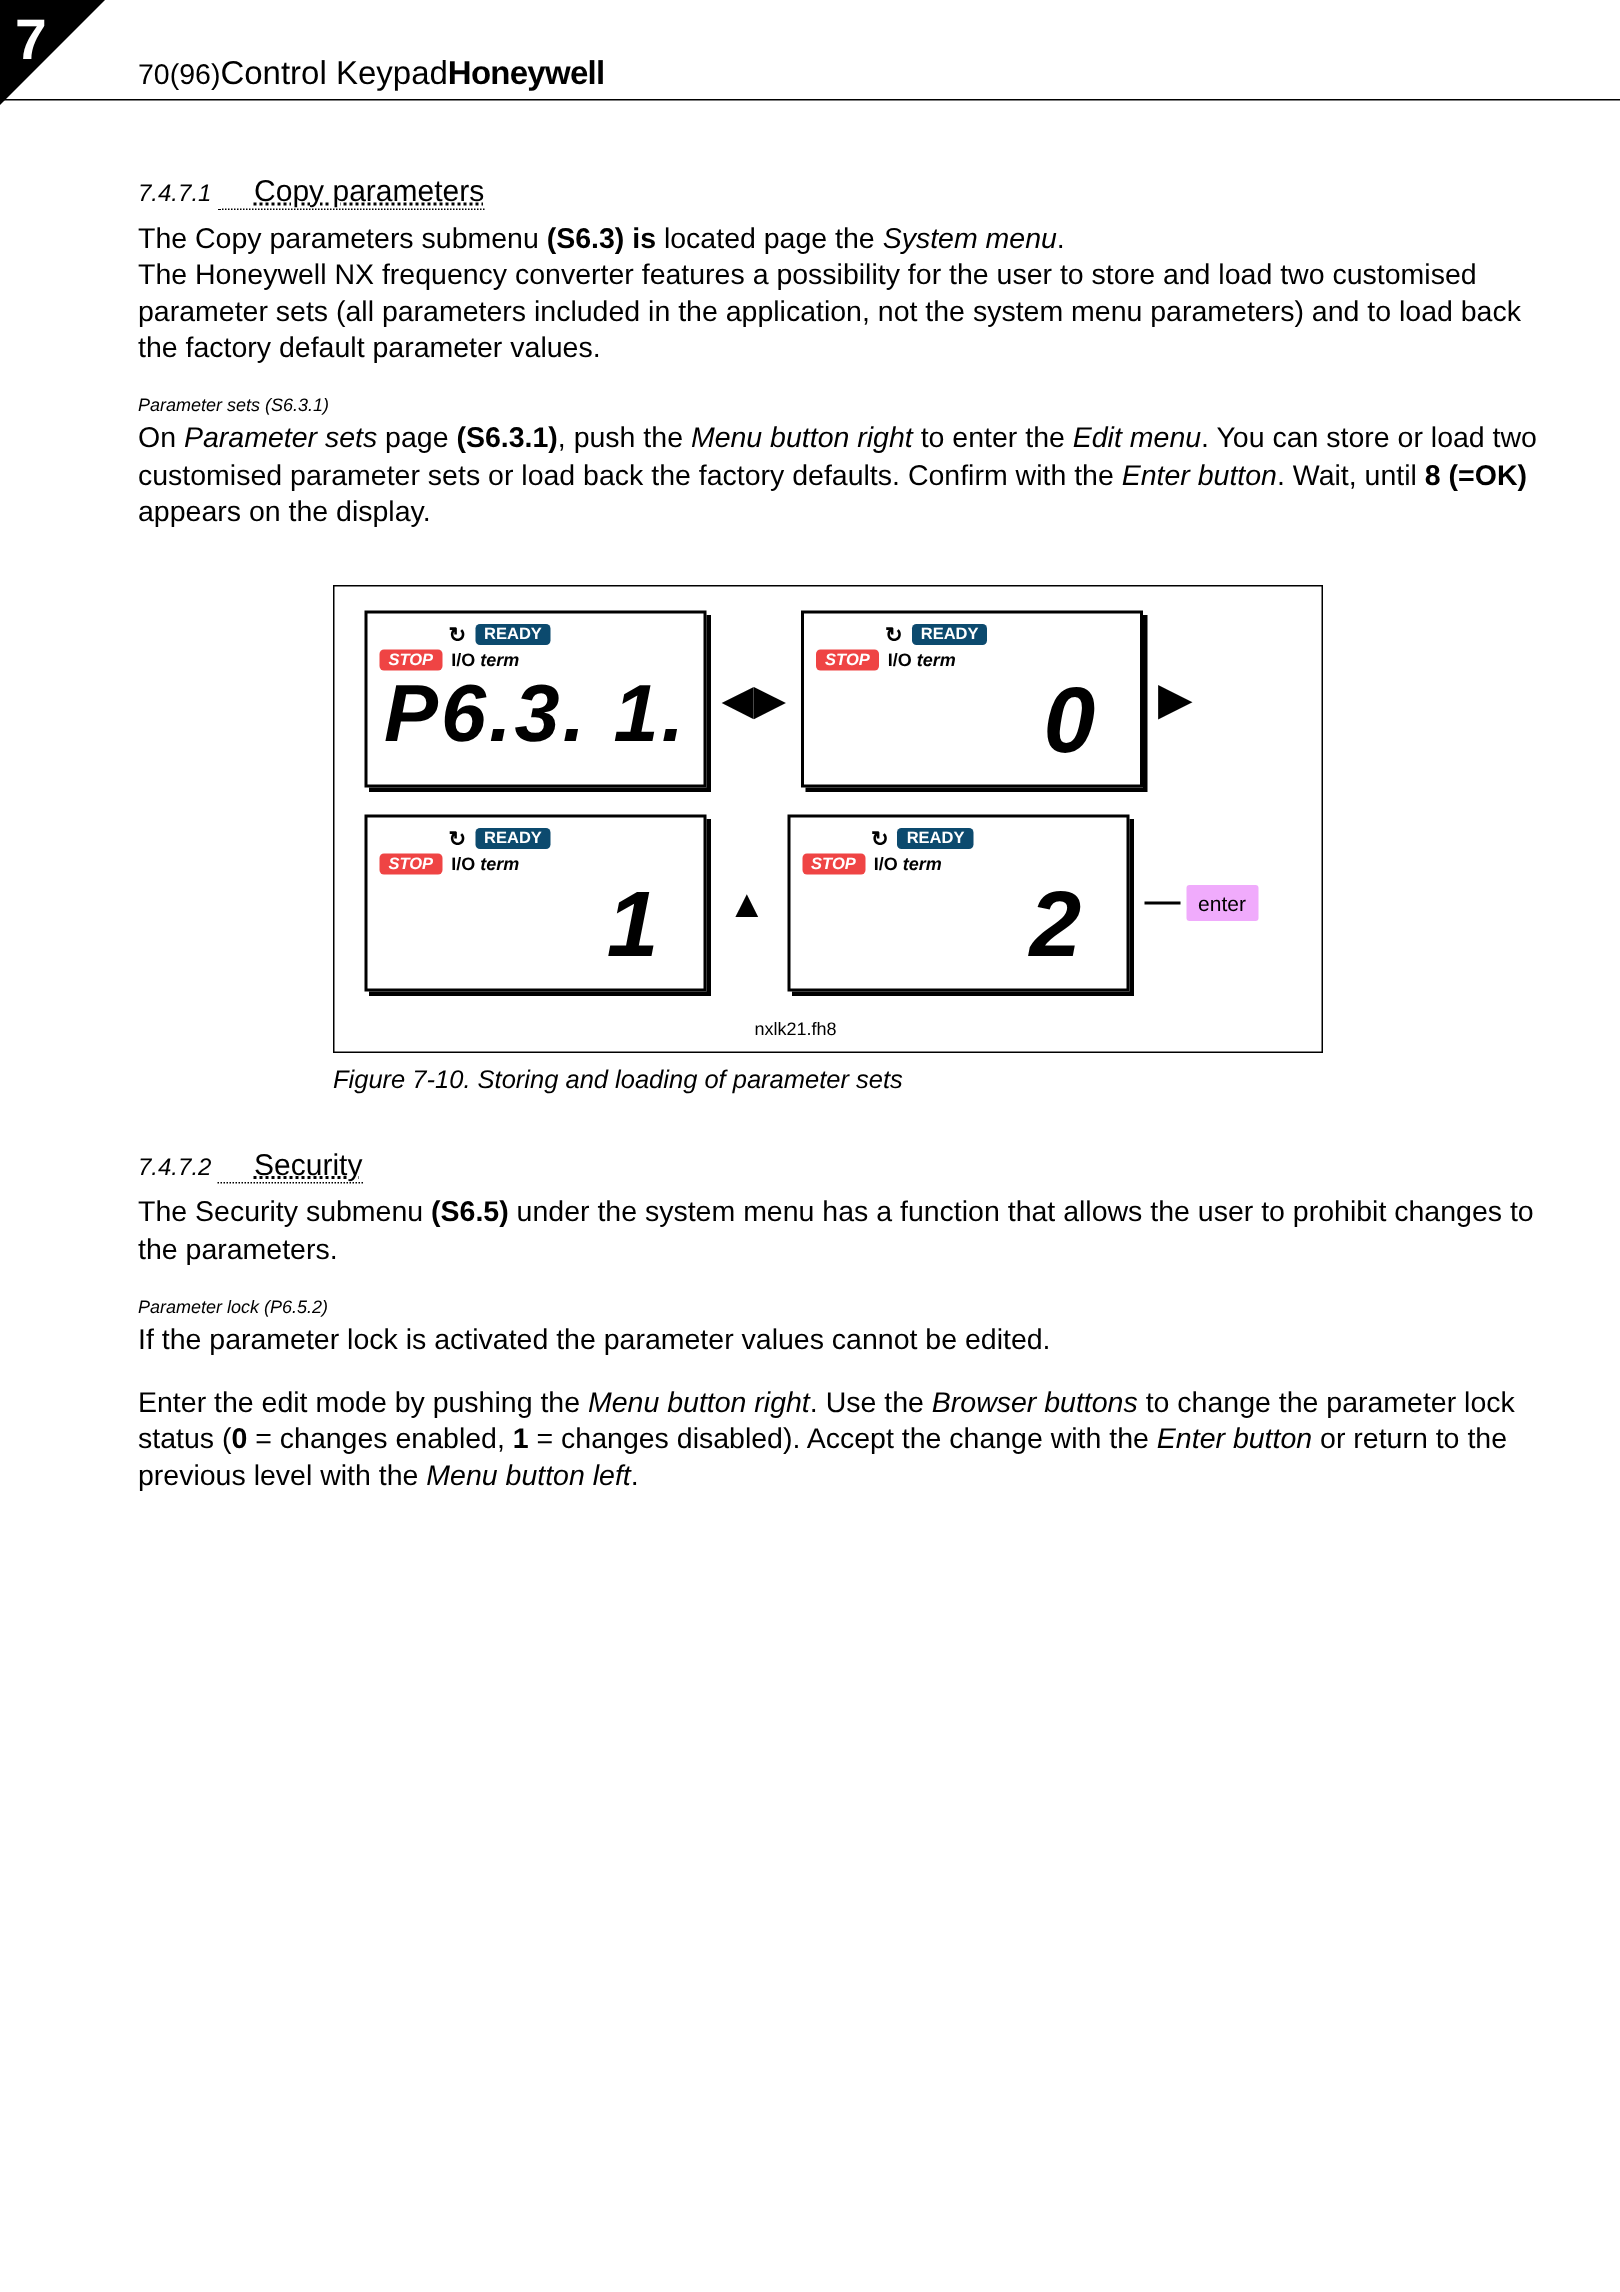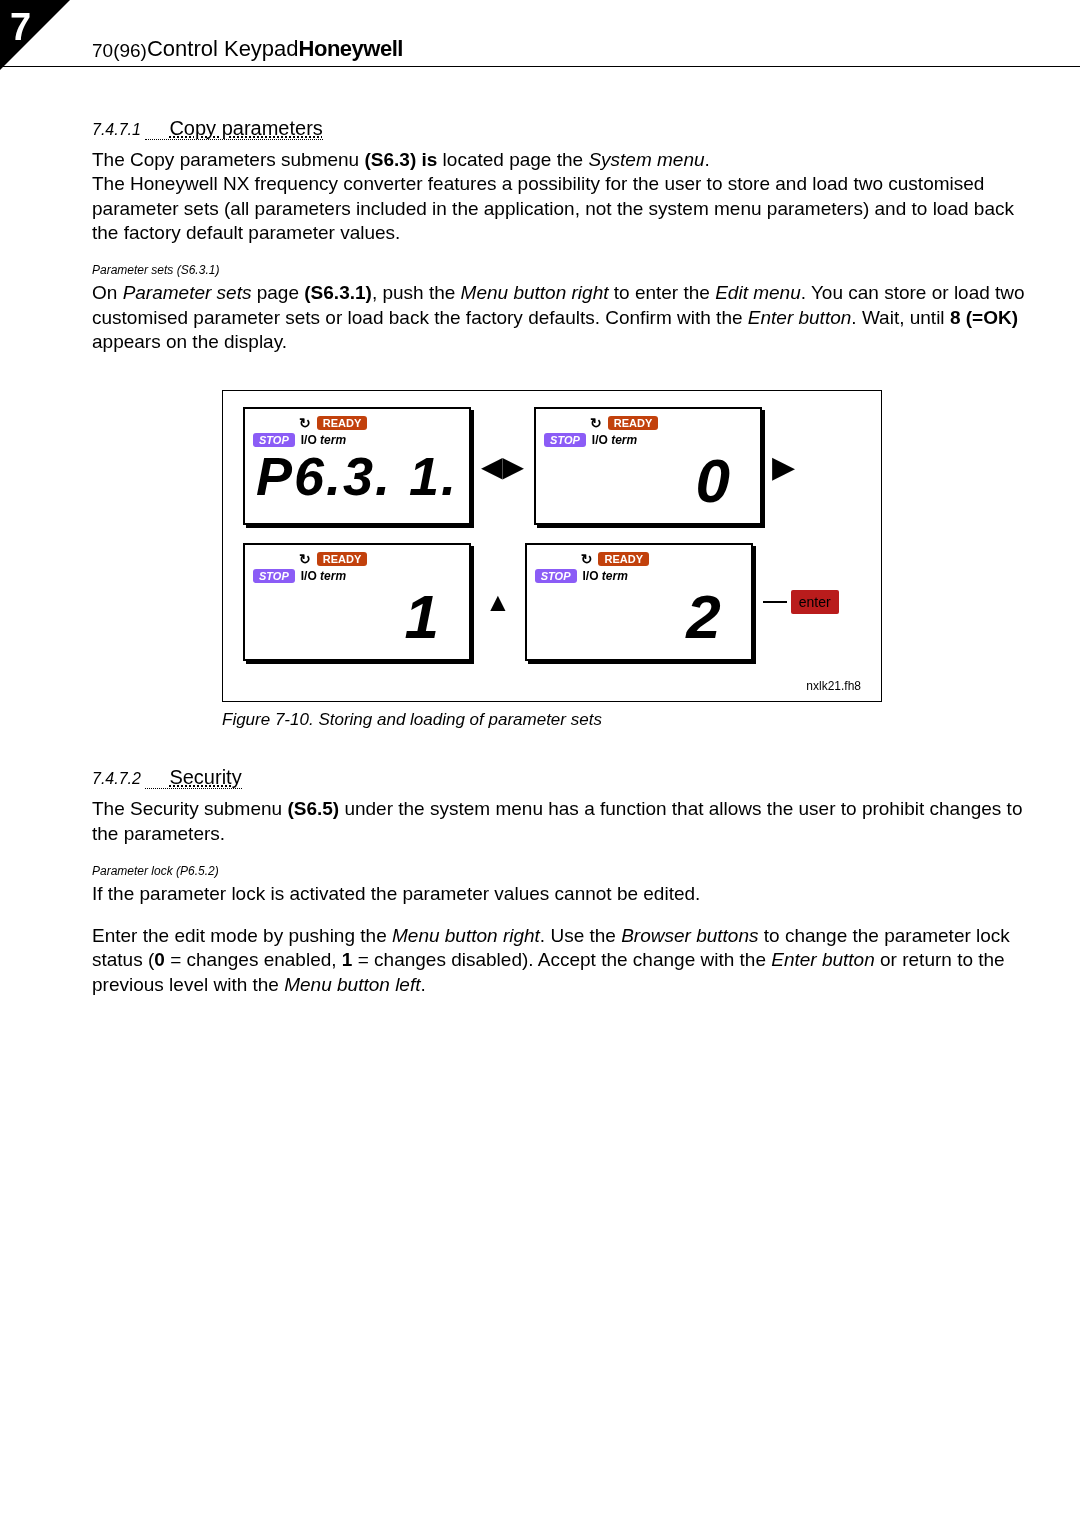"READY" .pill.ready { background: #c2410c -> #0c4a6e }
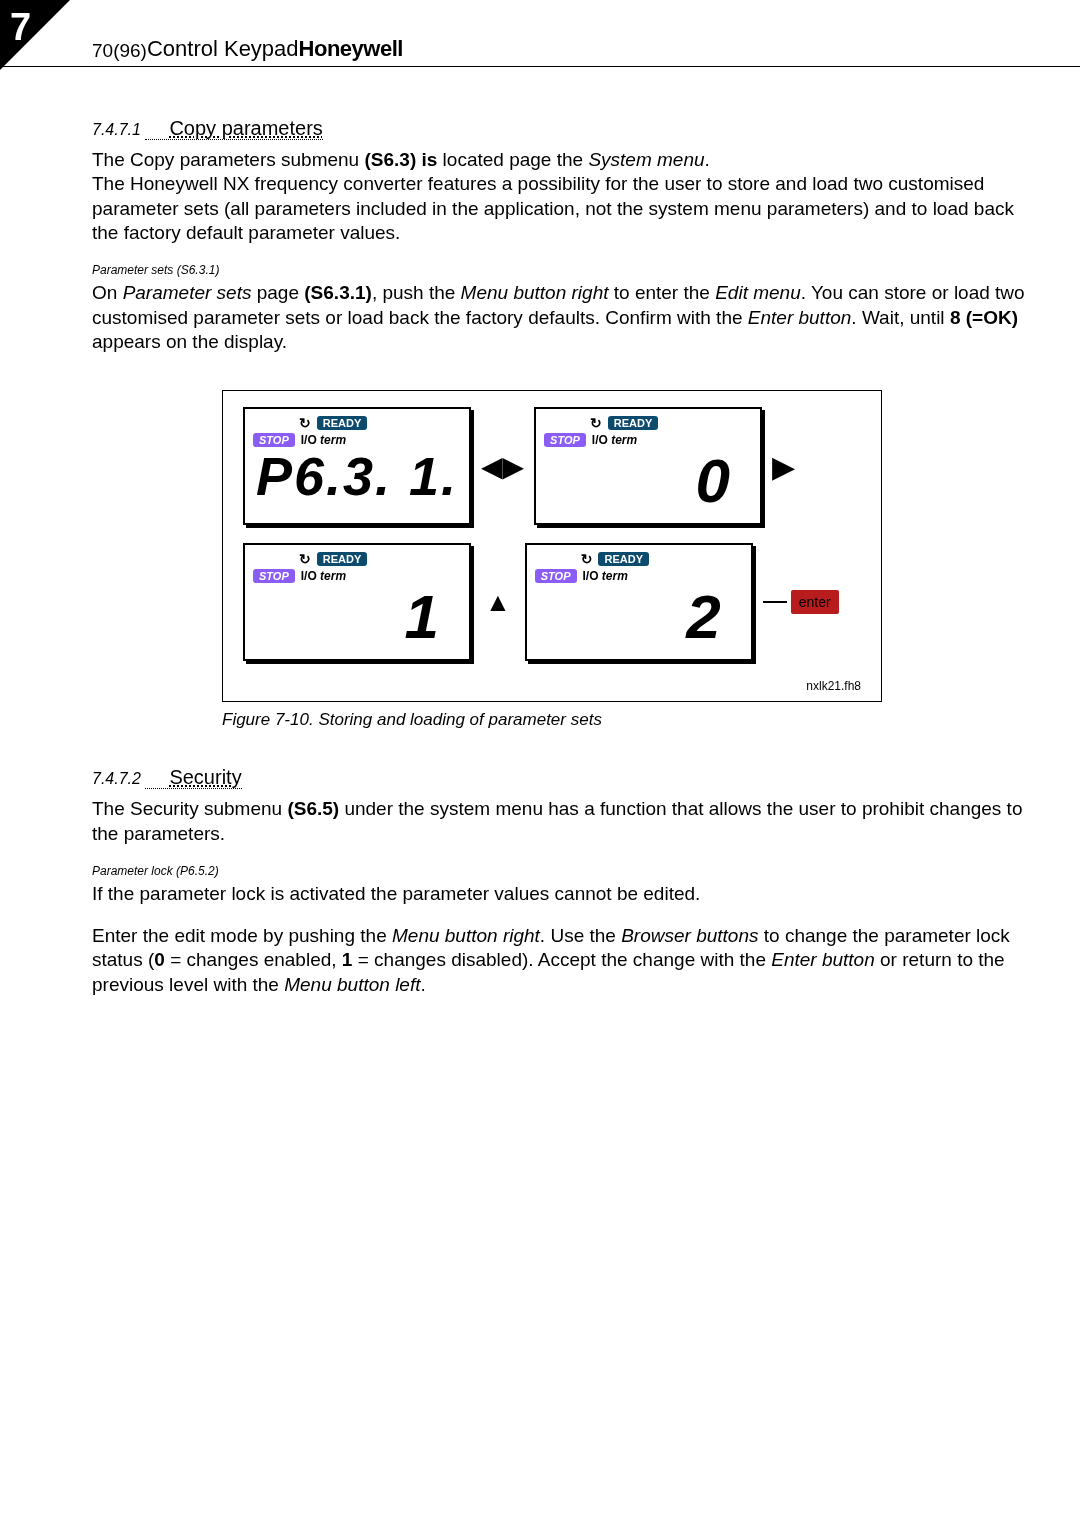"STOP" .pill.stop { background: #8b5cf6 -> #ef4444 }
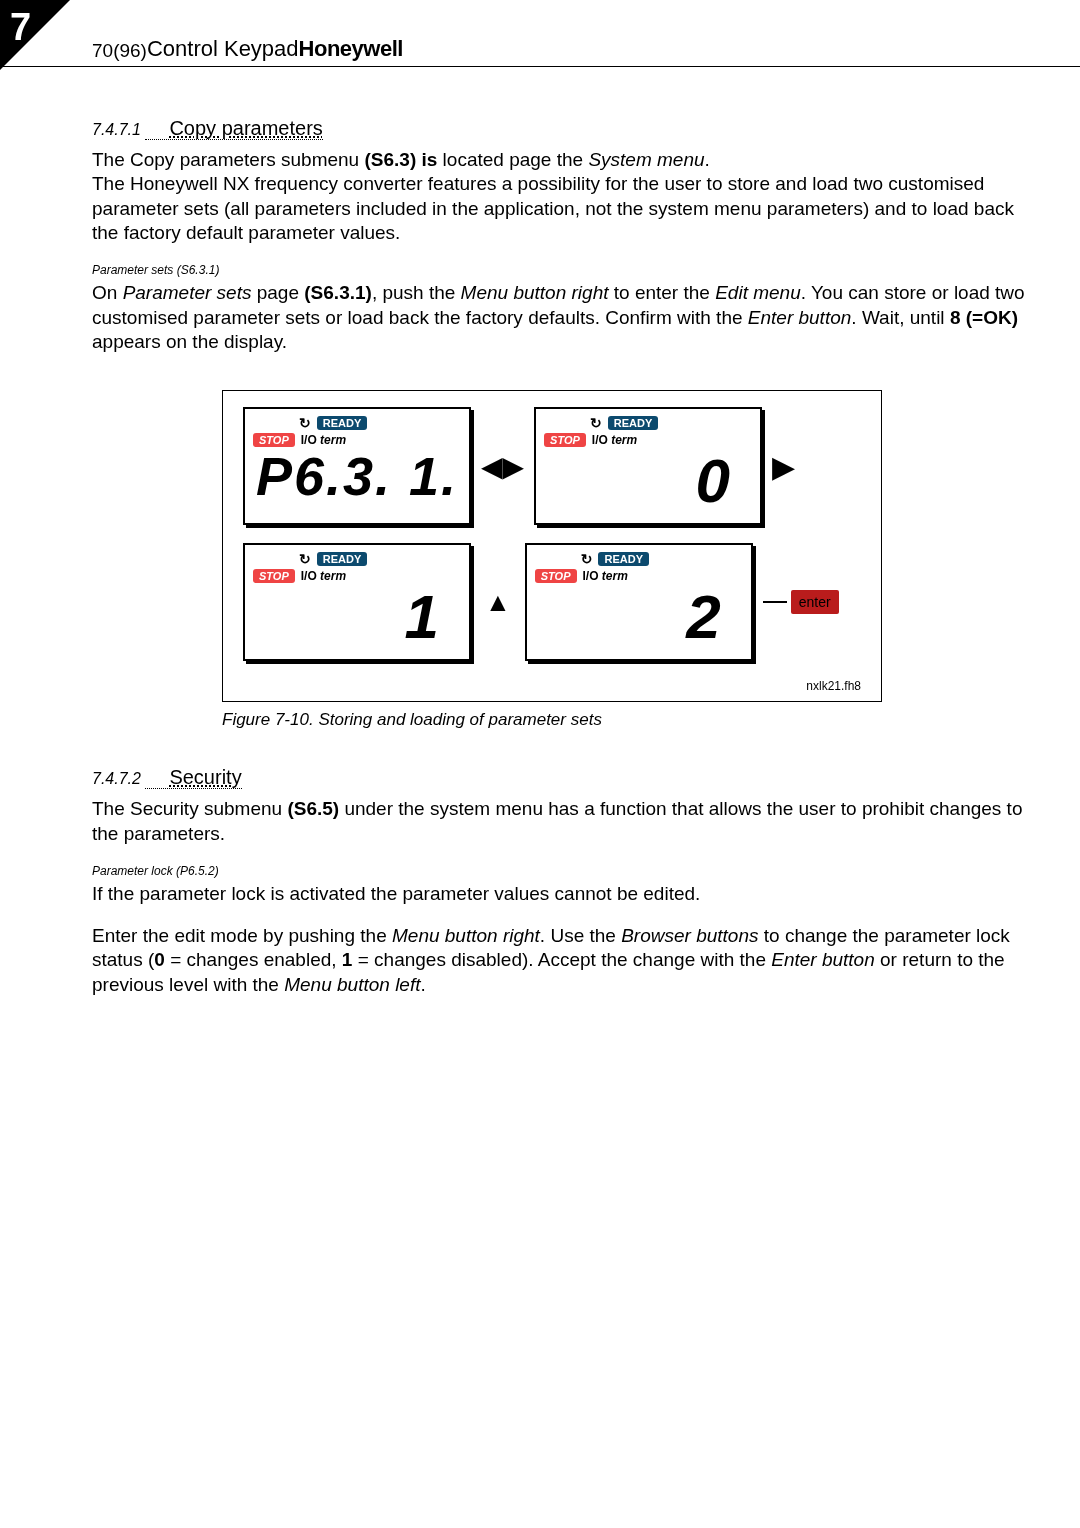"enter" .enter-btn { background: #b91c1c -> #f0abfc }
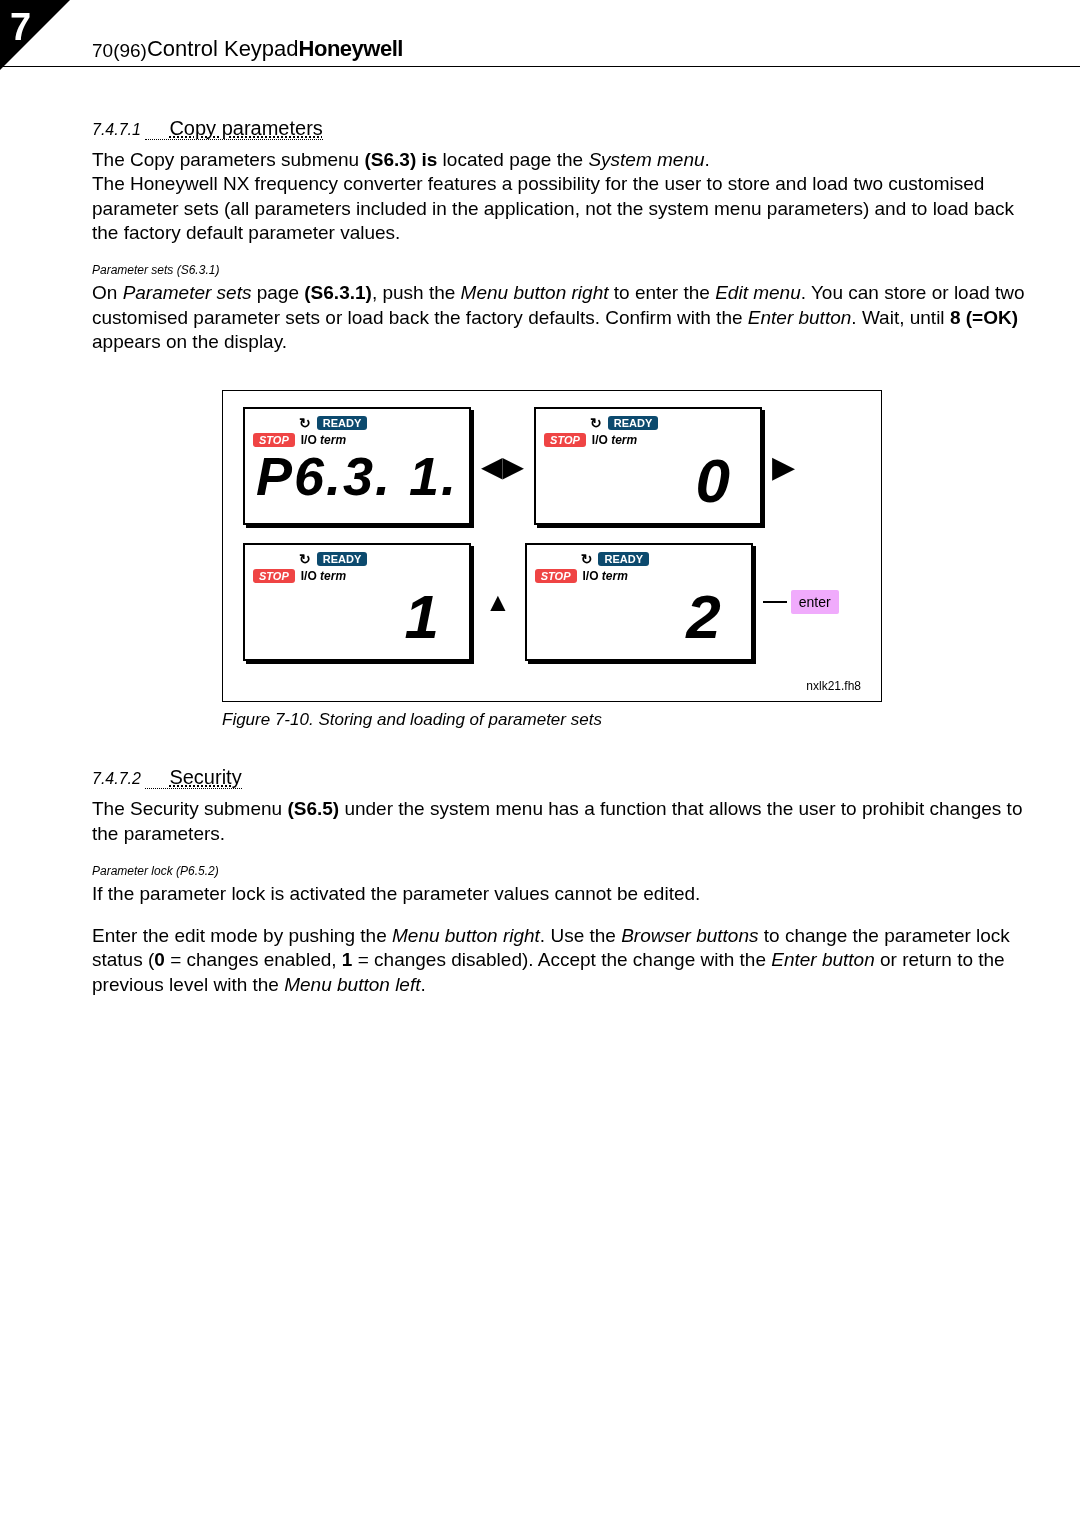"nxlk21.fh8" .figure-sublabel { text-align: right -> left }
